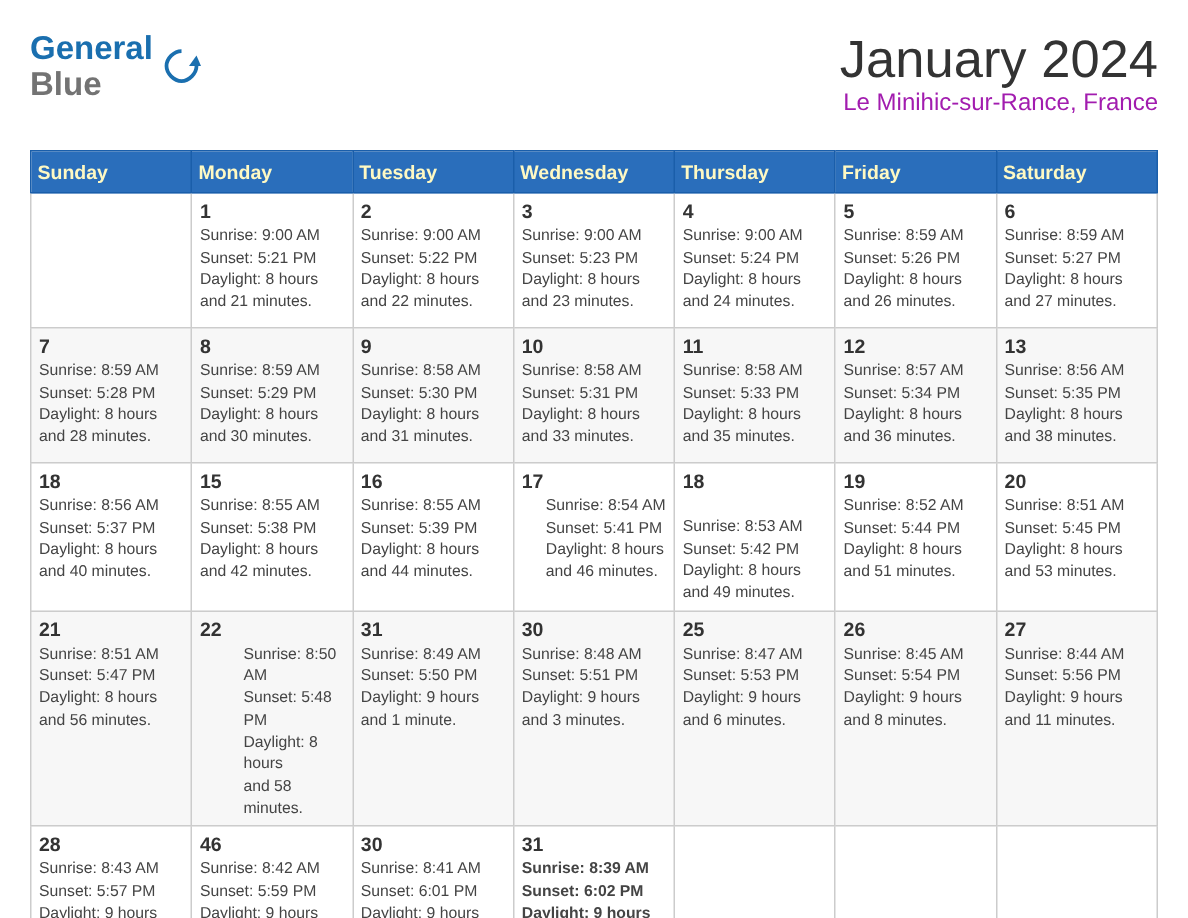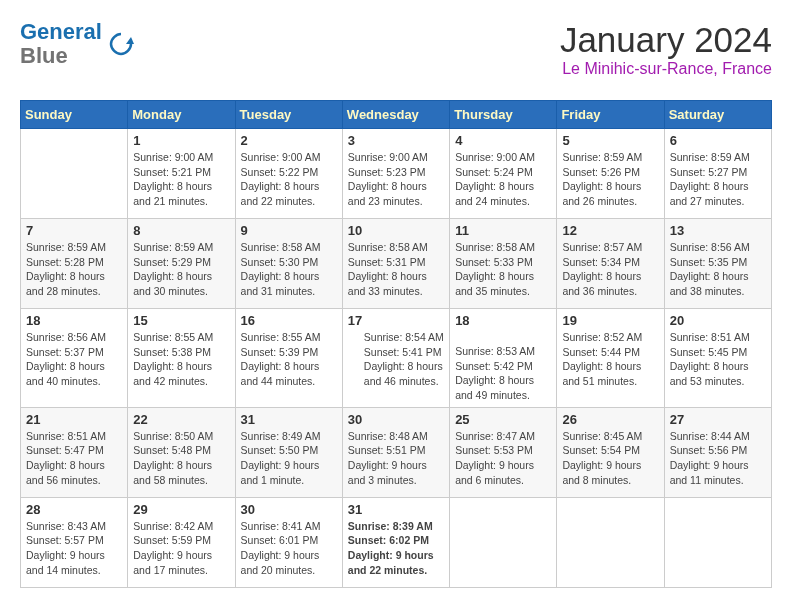"Sunrise: 8:50 AM" div.day-info { margin-left: none -> 29px }
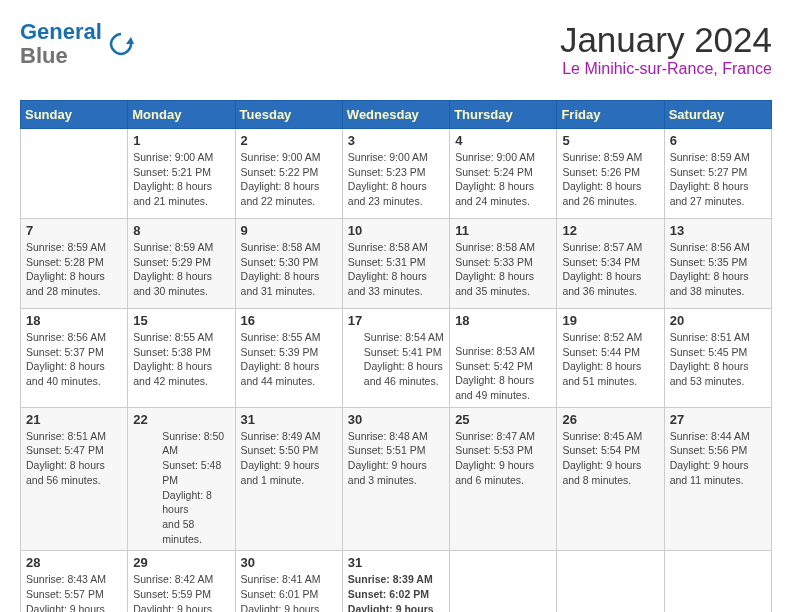"29" span.day-num { text: 29 -> 46 }
